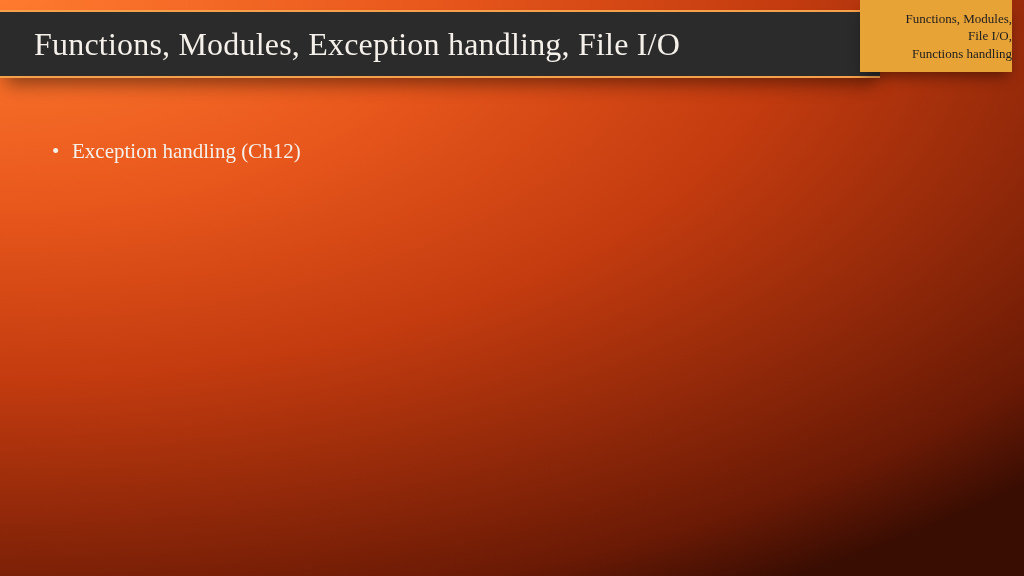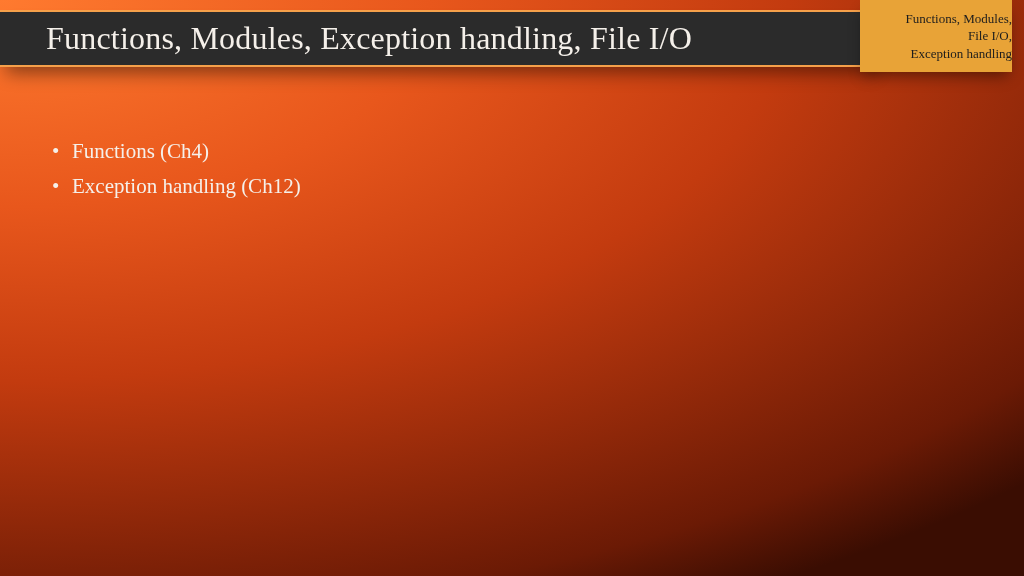"Functions, Modules, Exception handling," .title-bar { height: 57px -> 68px; padding-left: 46px -> 34px }
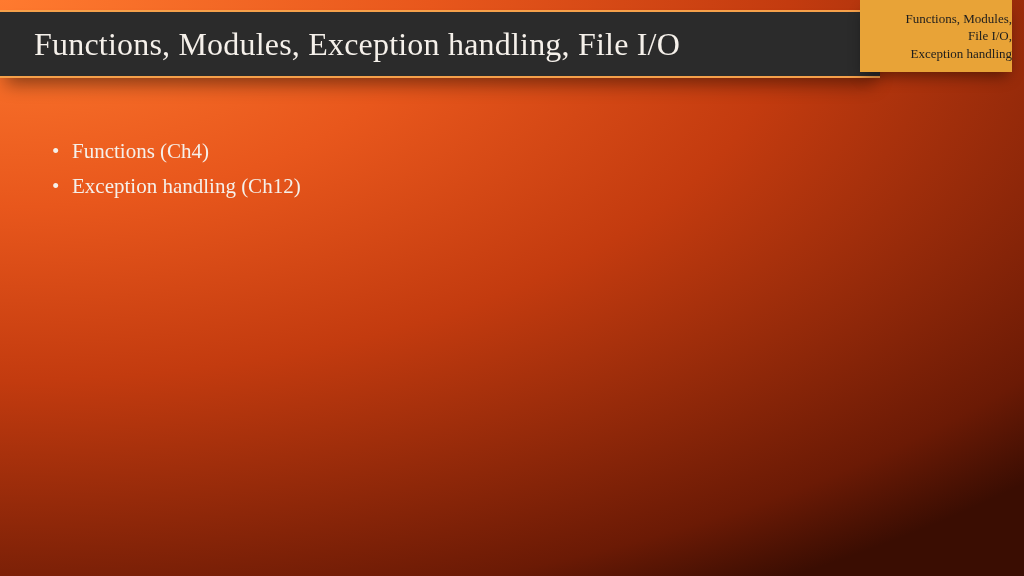"Exception handling" div { text: Exception -> Functions }
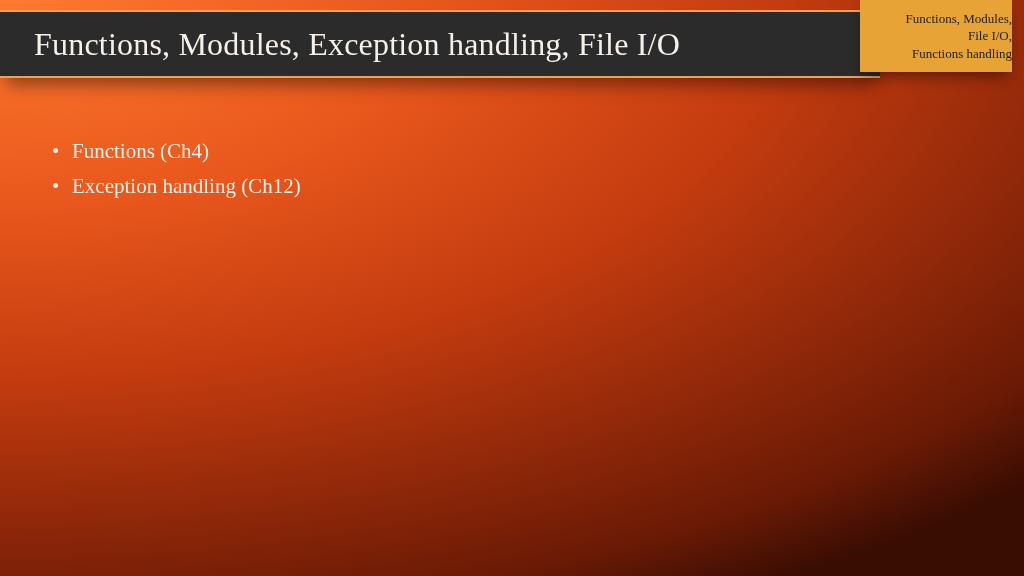"Functions (Ch4)" li { html: <li>Functions (Ch4)</li> -> none }
